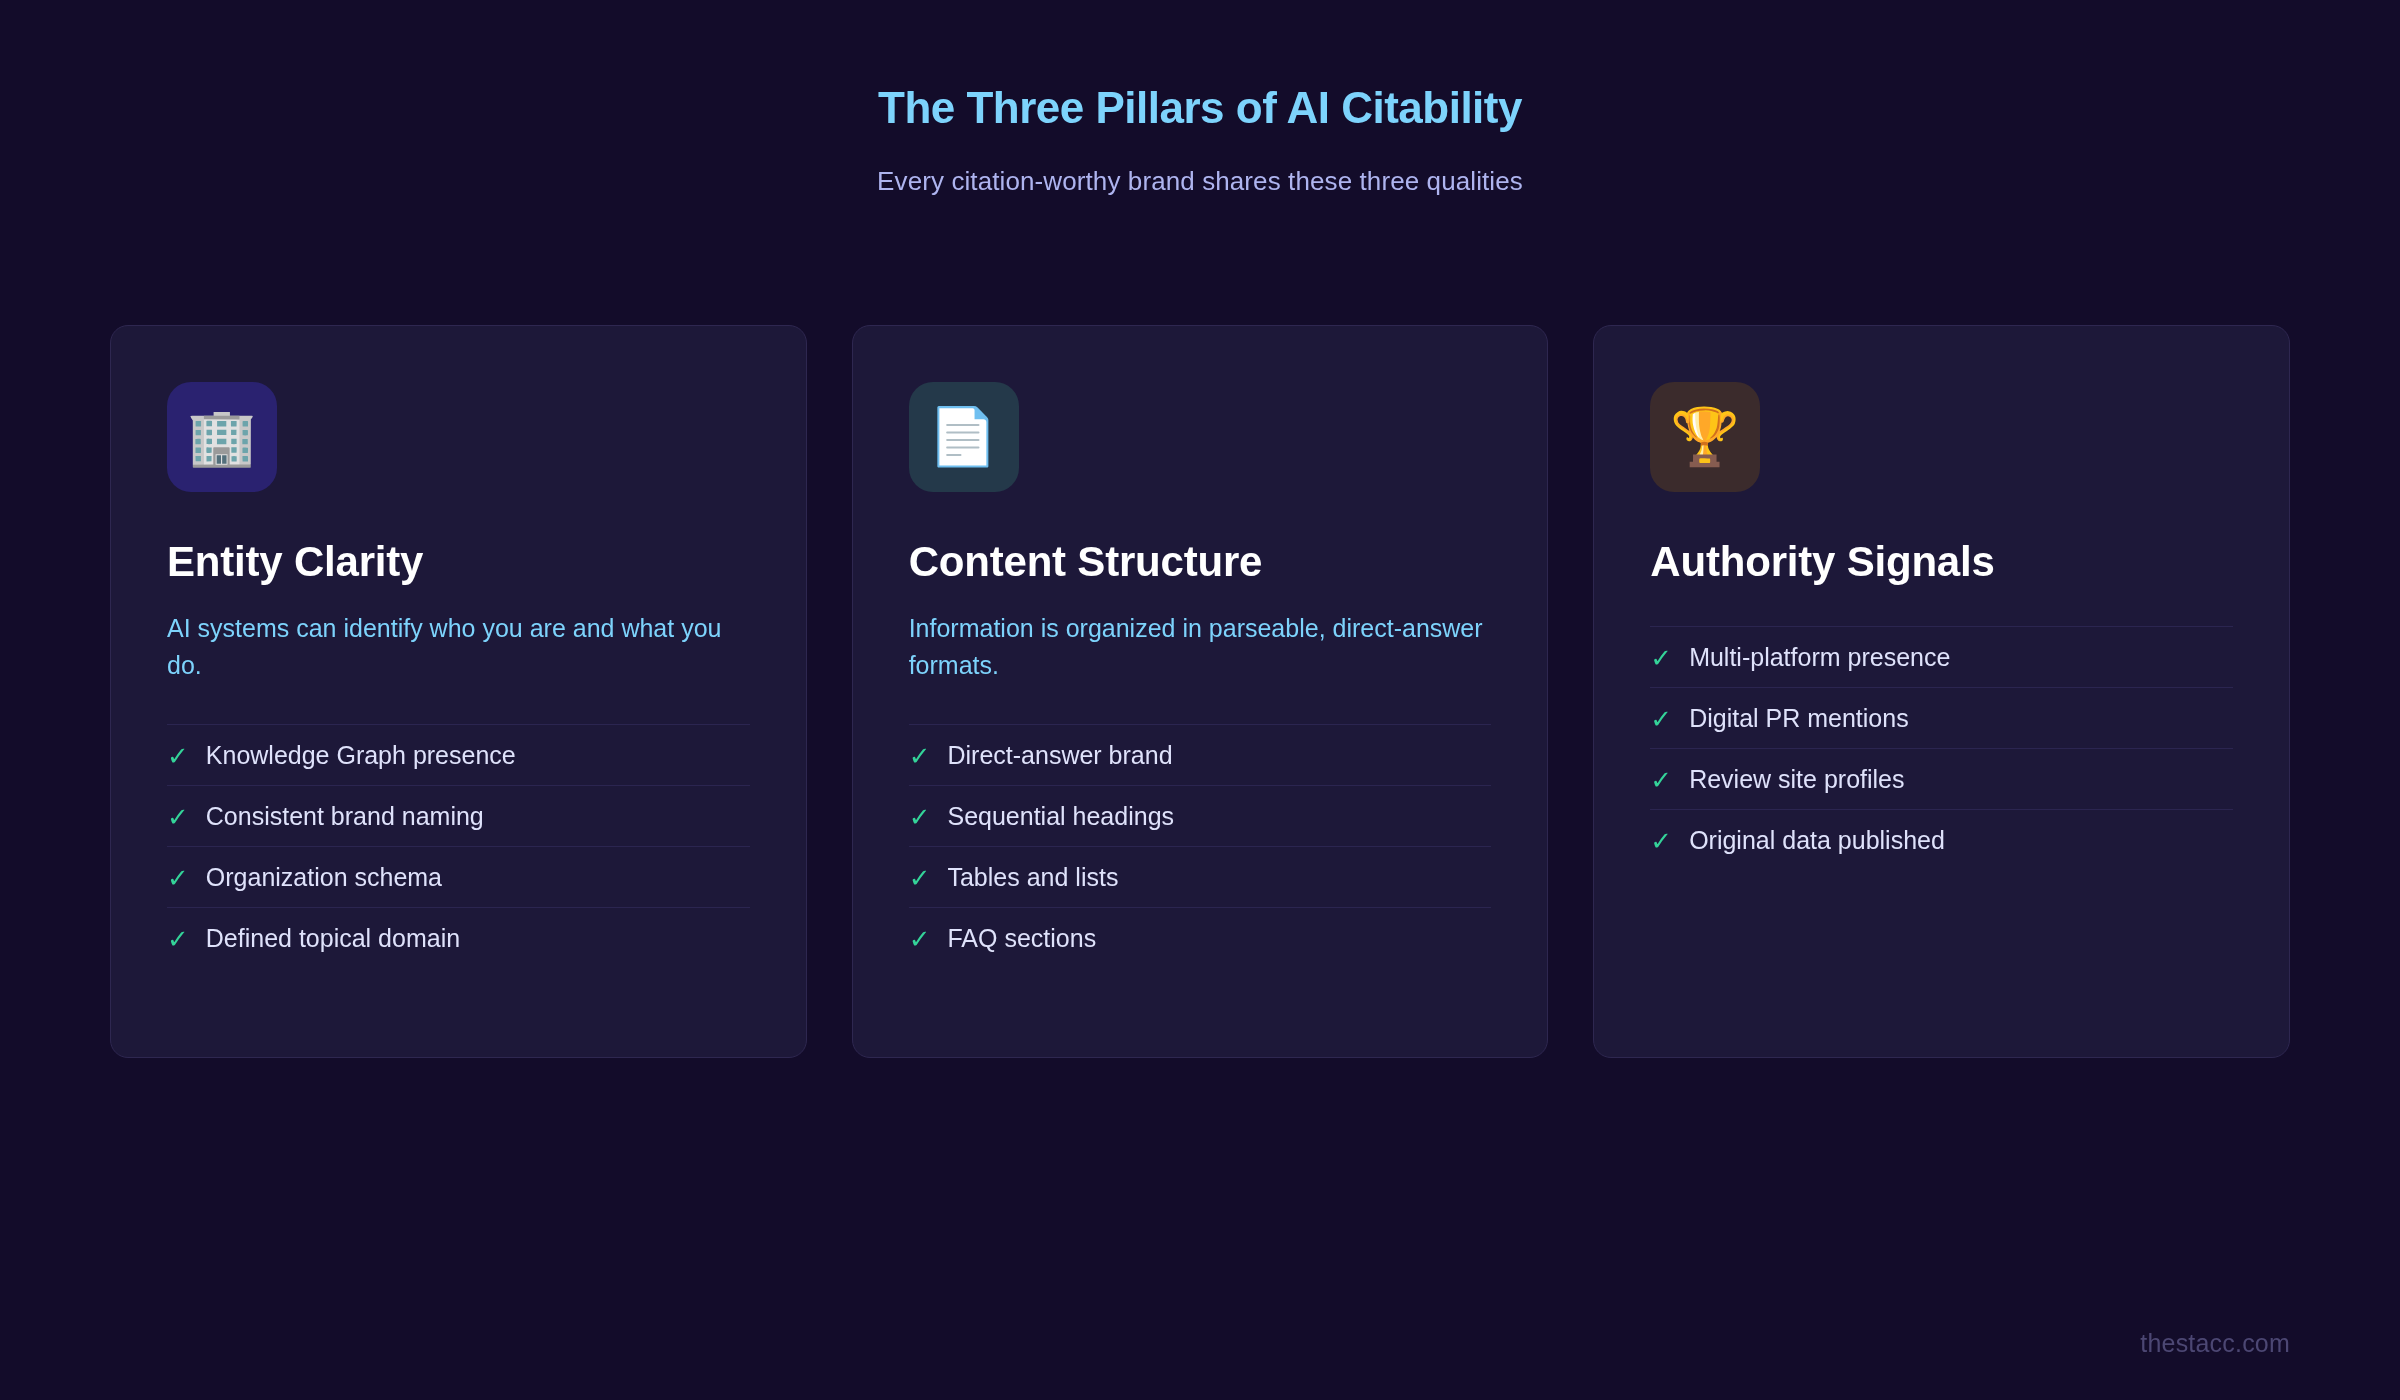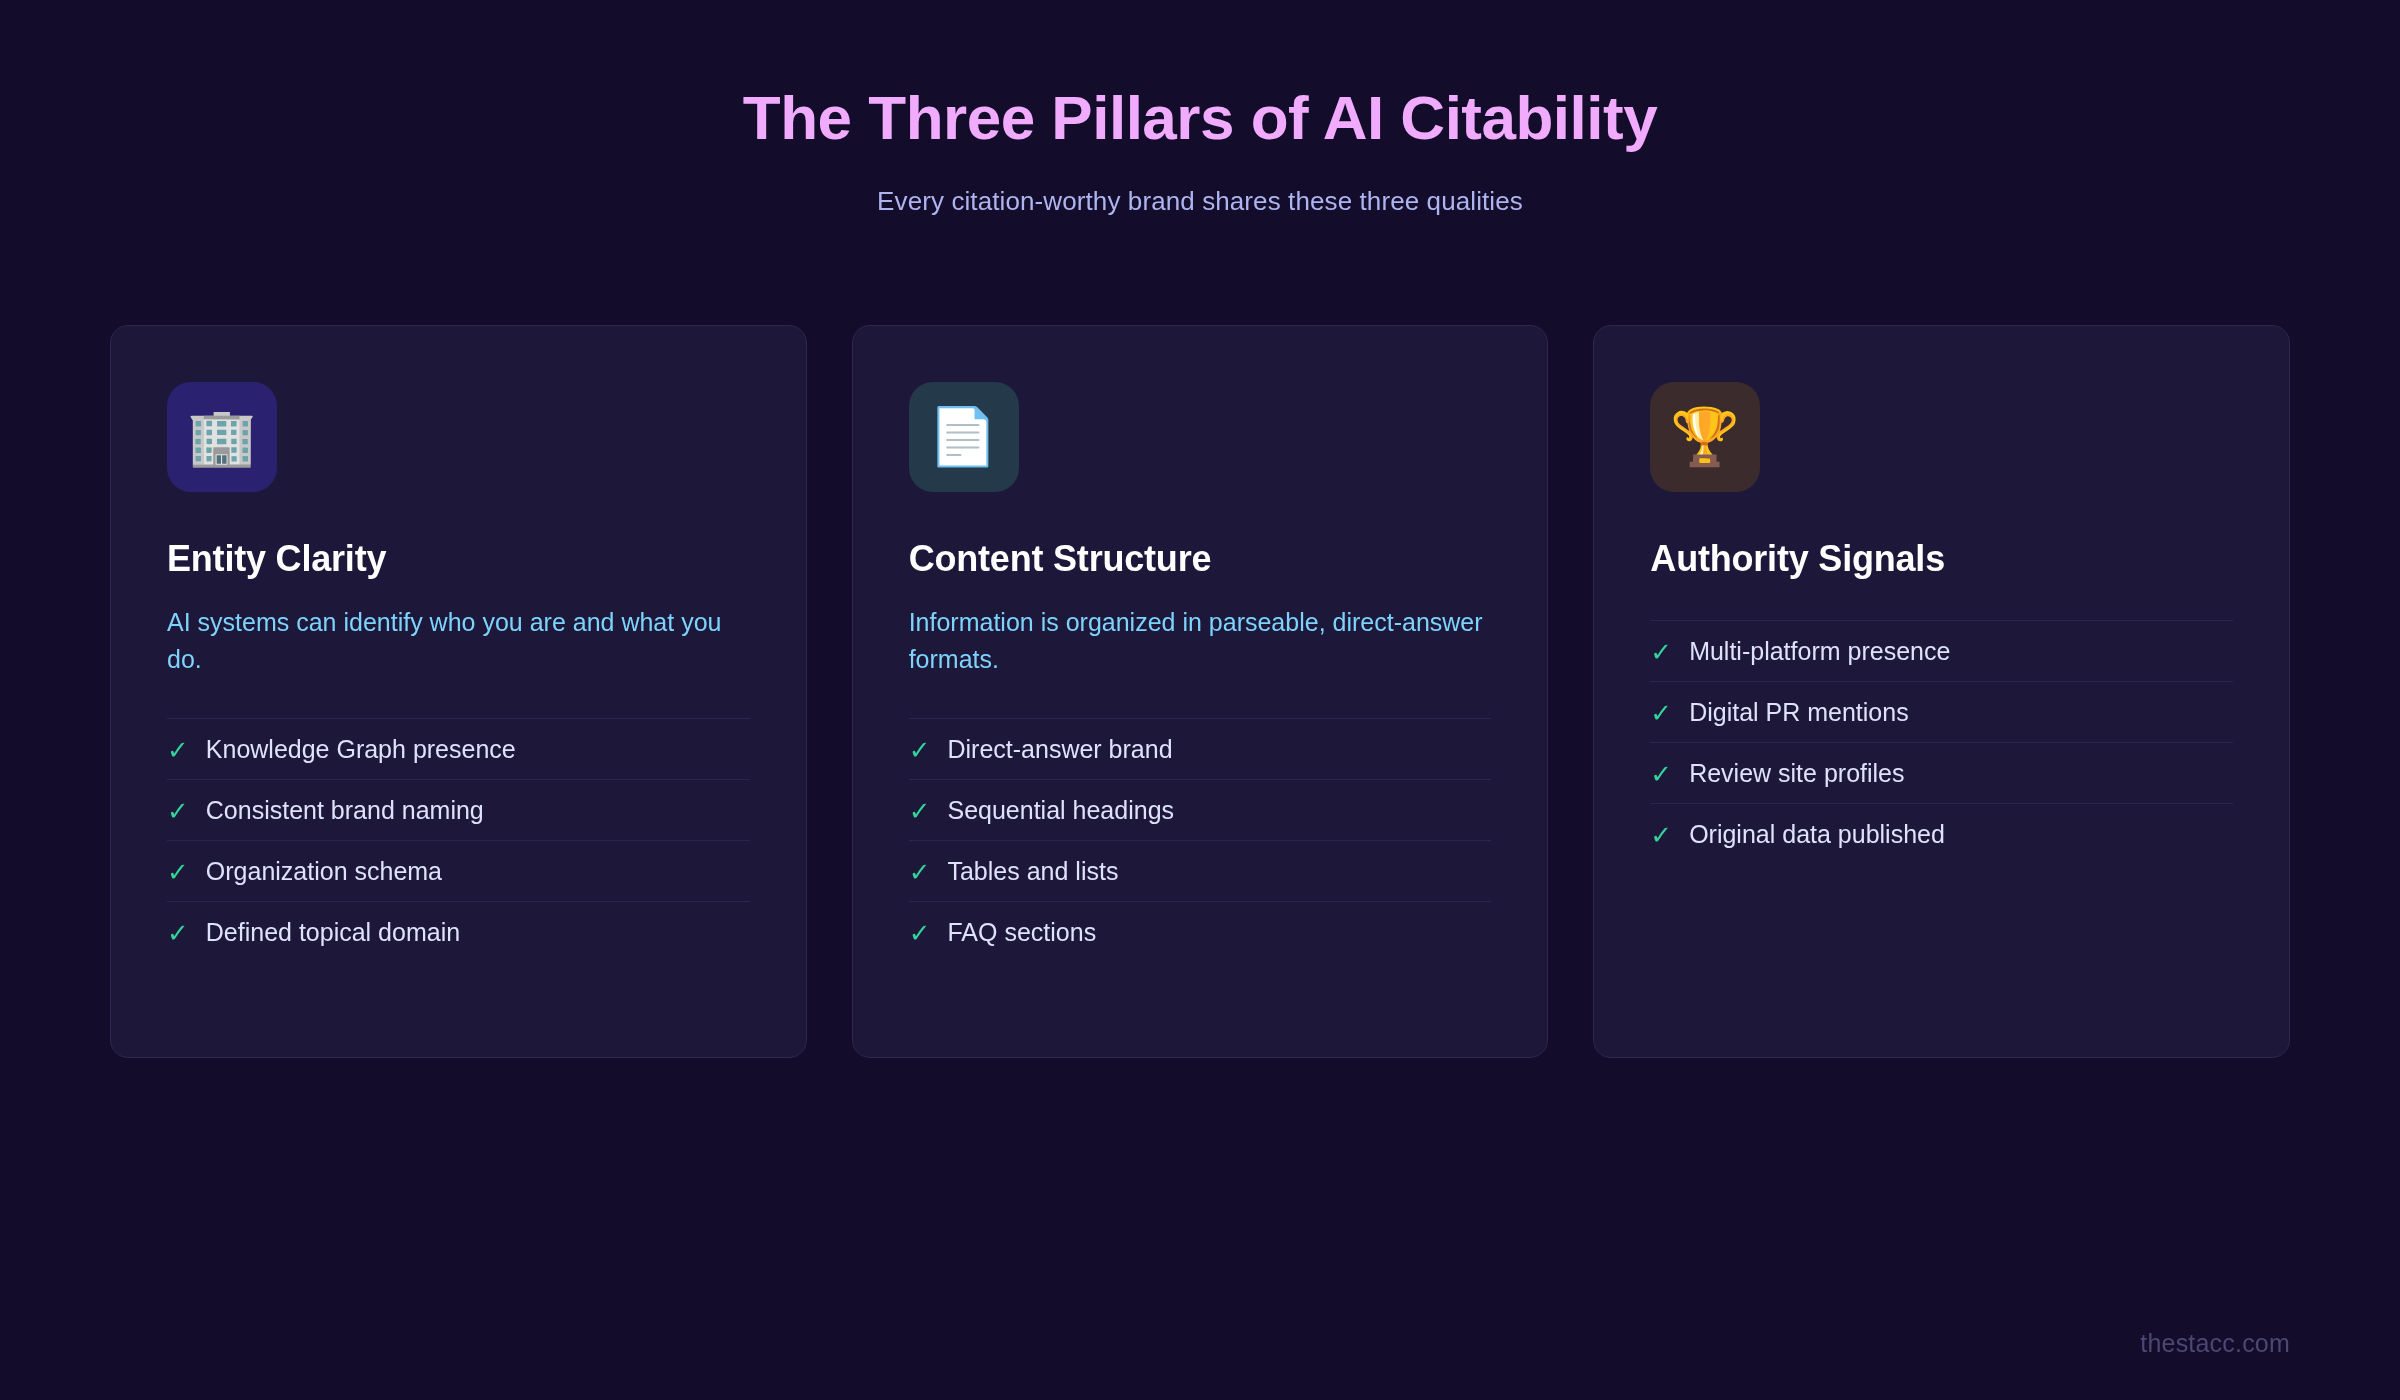"The Three Pillars of AI" .page-title { color: #f0abfc -> #7dd3fc; font-size: 62px -> 44px }
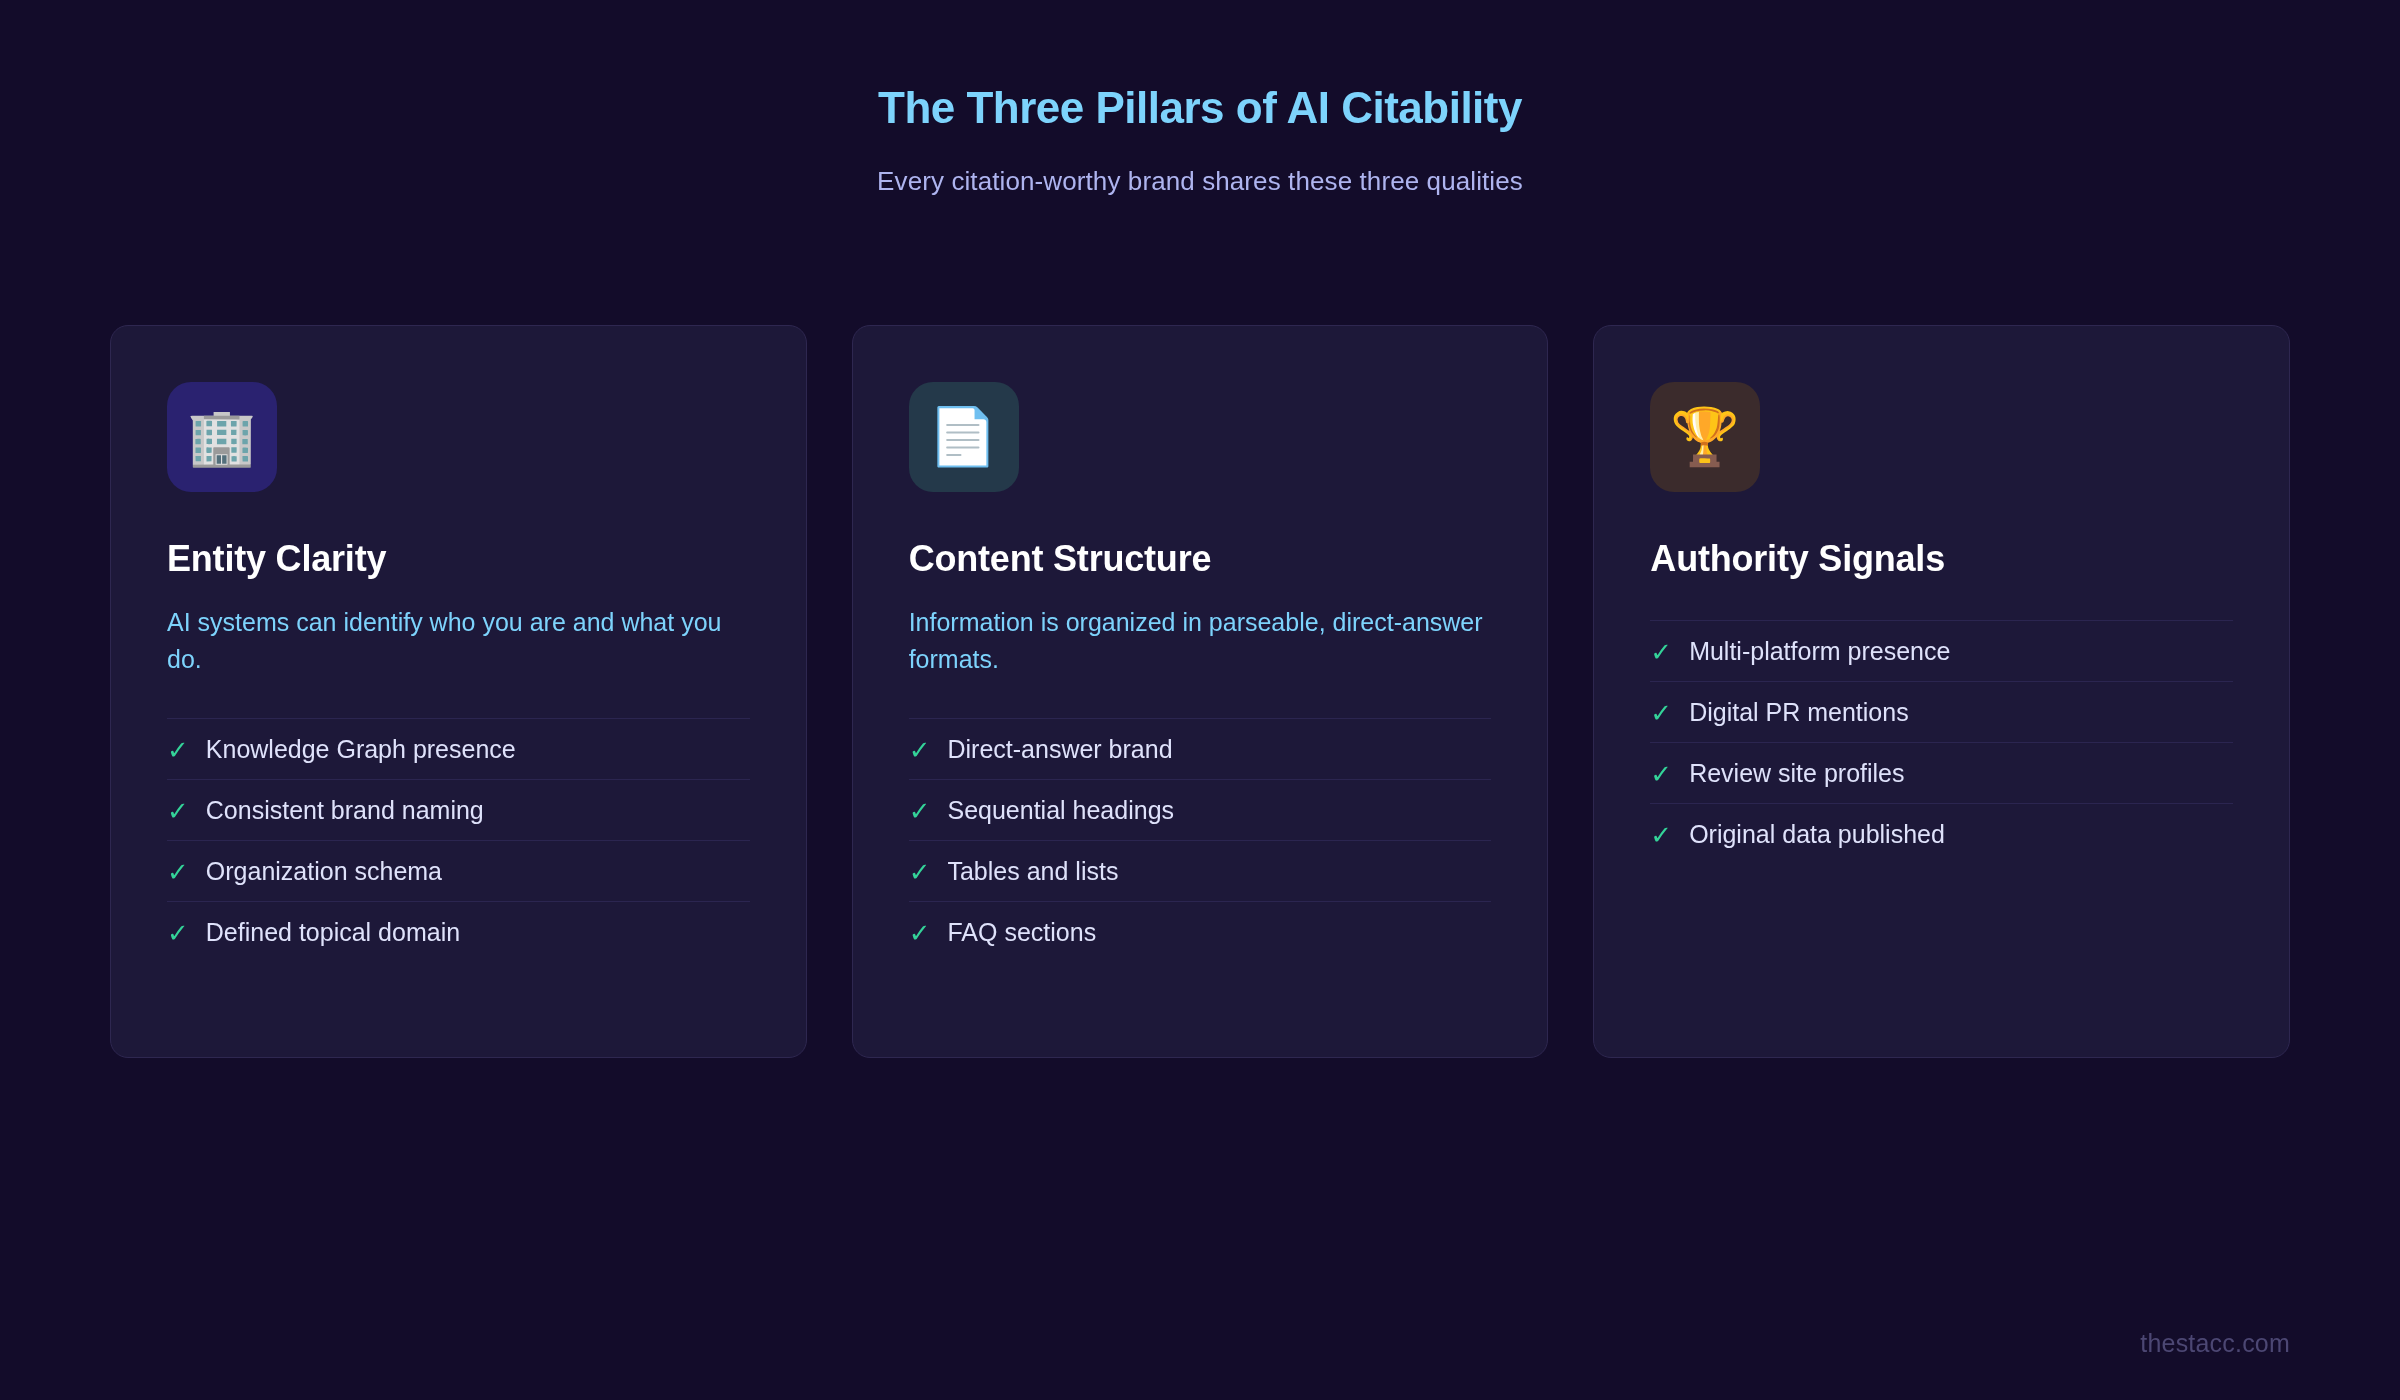"Entity Clarity" .card-title { font-size: 36px -> 42px }
